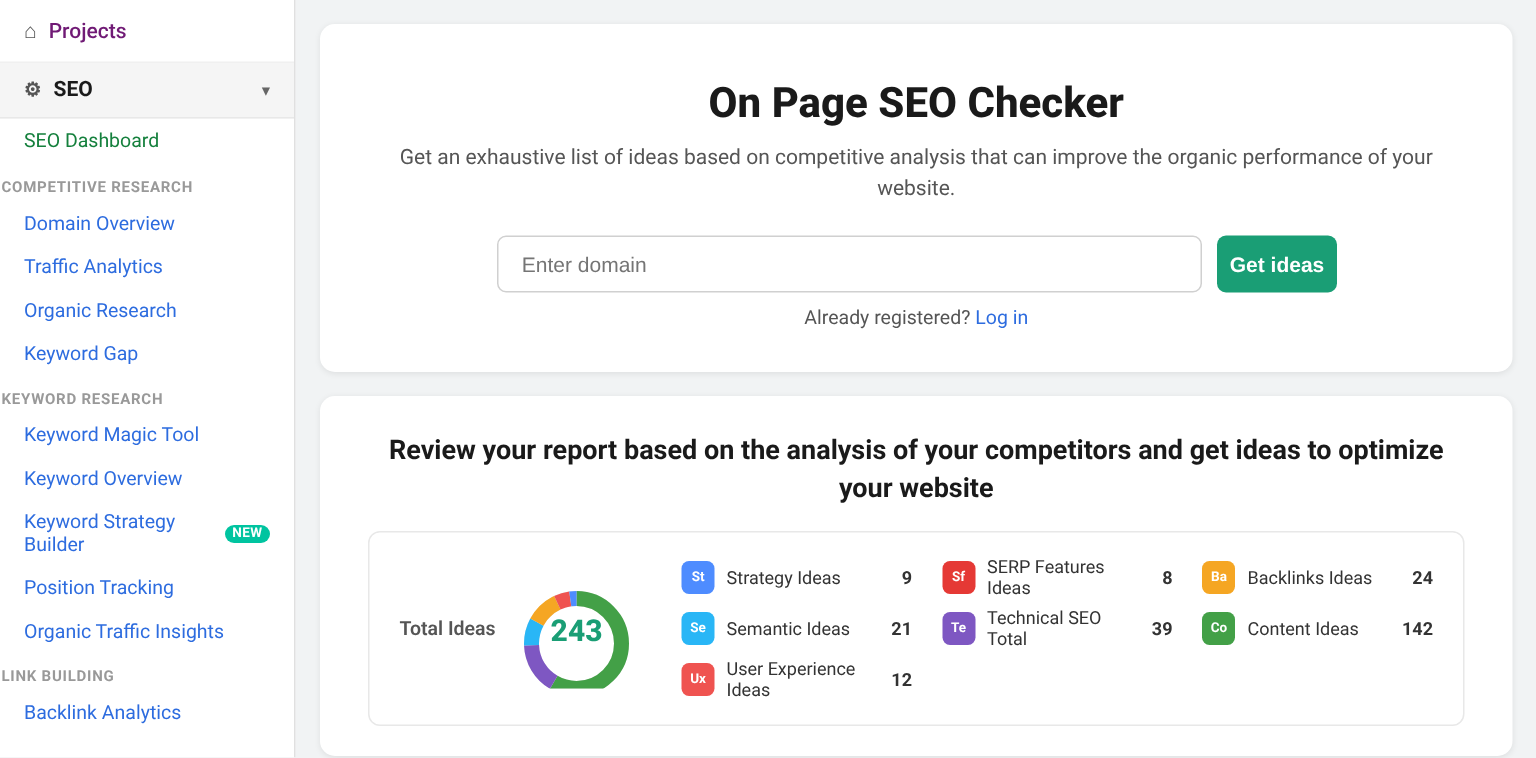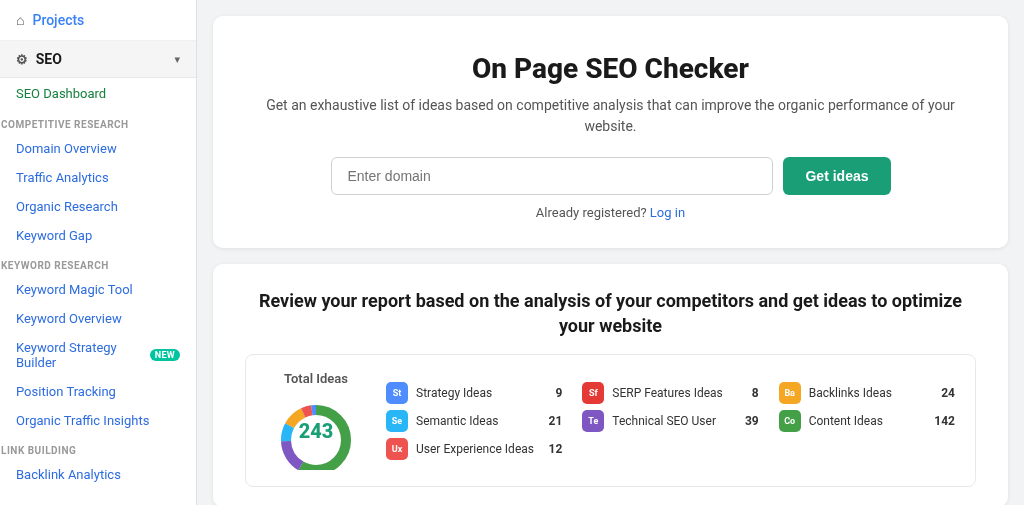"Projects" .sidebar-top .projects-label { color: #3b82f6 -> #701a75 }
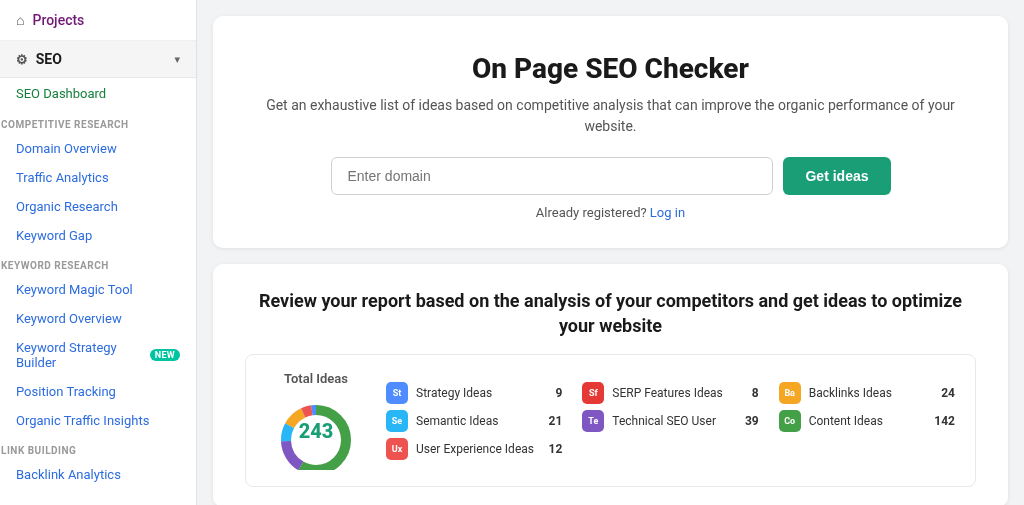"Get ideas" .get-ideas-btn { padding: 10px 22px -> 10px 8px }
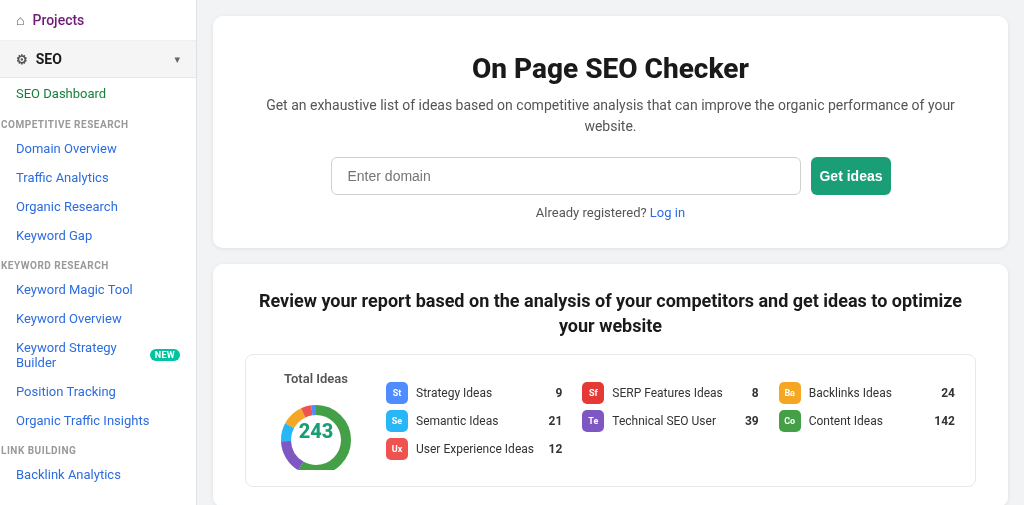"Total Ideas" div { flex-direction: column -> row }
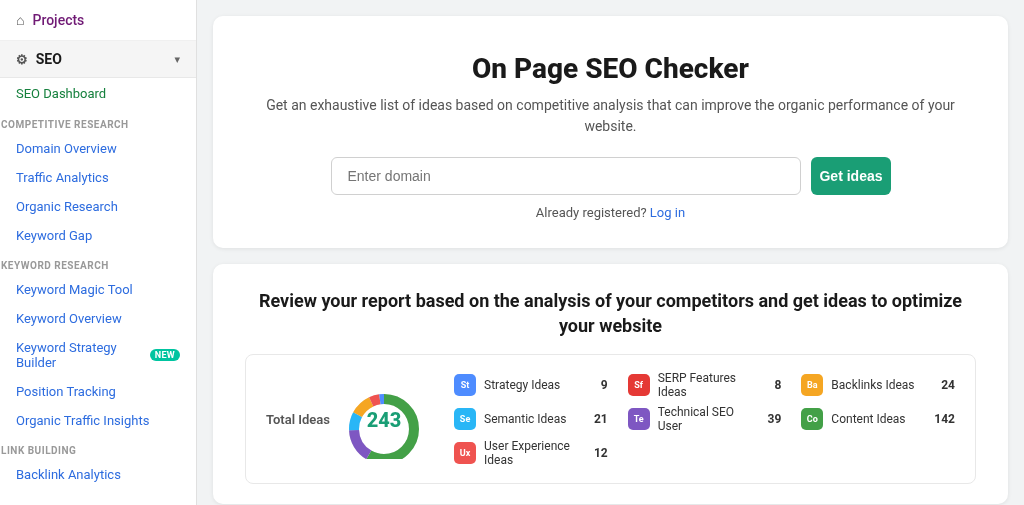"Technical SEO User" span.idea-name { text: User -> Total }
